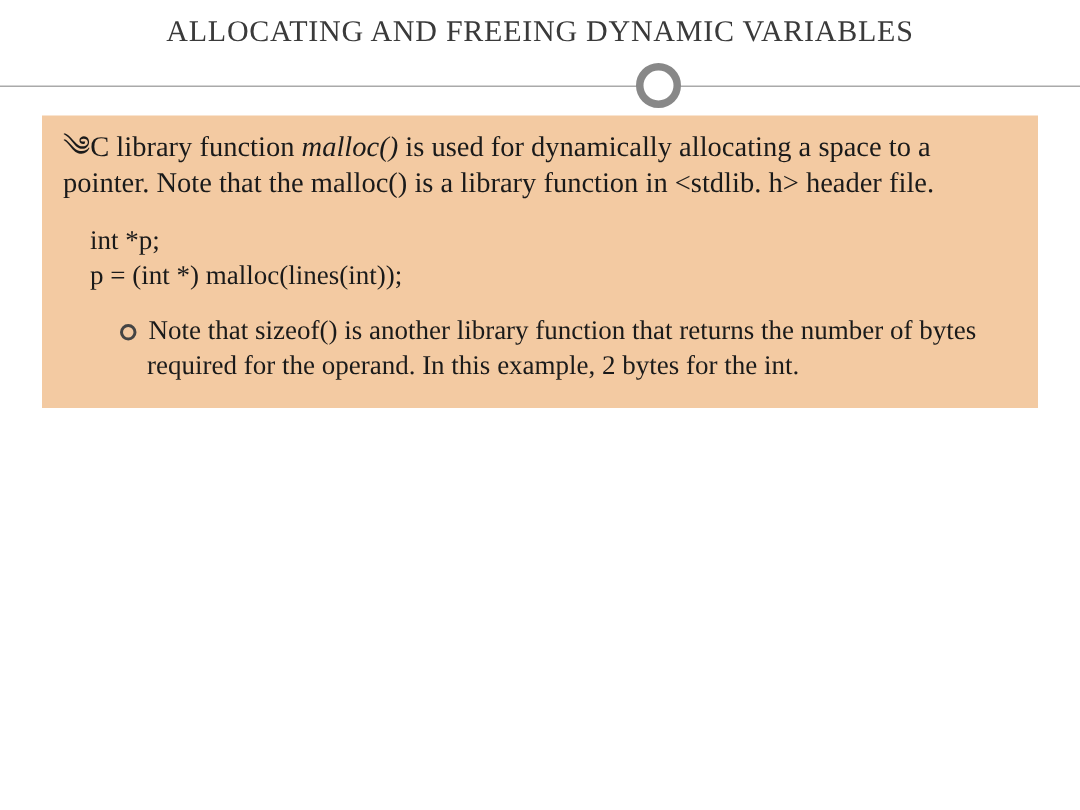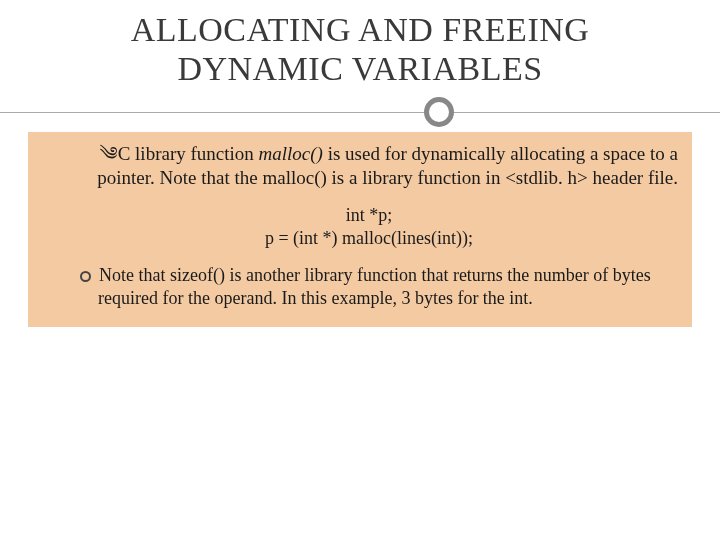"ALLOCATING AND FREEING DYNAMIC VARIABLES" .title { font-size: 34px -> 20px }
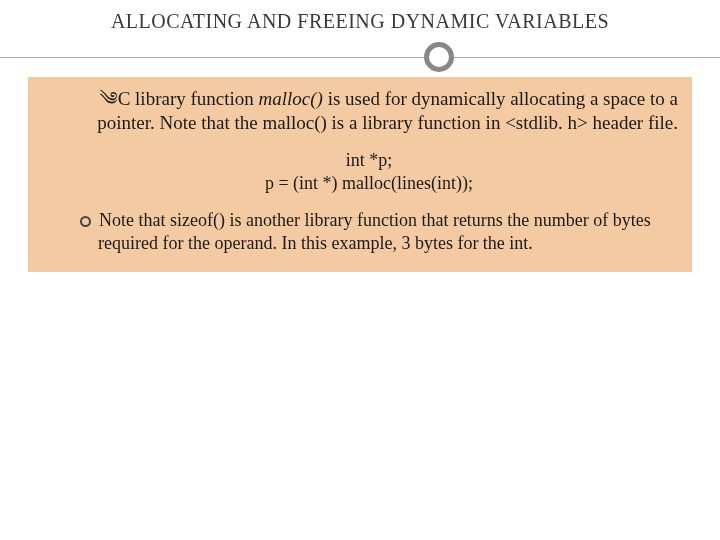"༄C library function malloc() is" .bullet-l1 { text-align: right -> none }
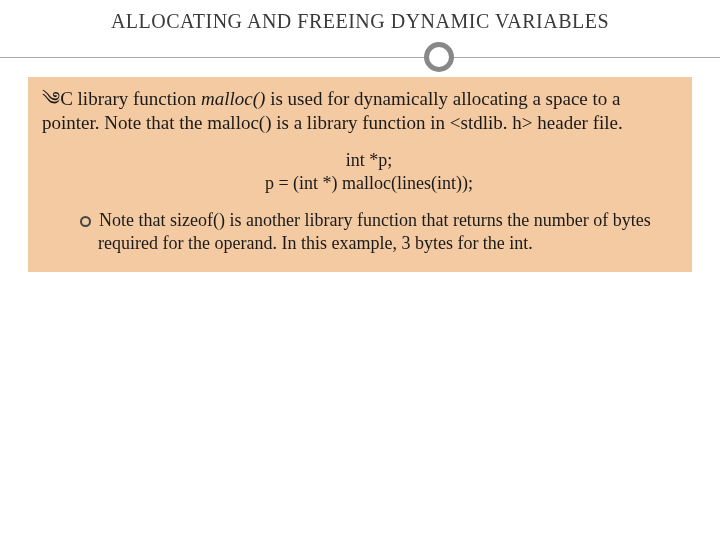"int *p;" .code-block { text-align: center -> none }
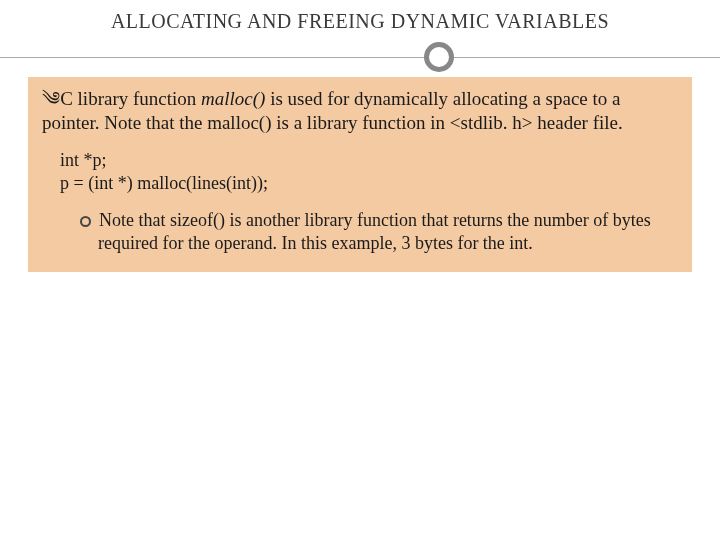"Note that sizeof() is another" span { text: 3 -> 2 }
